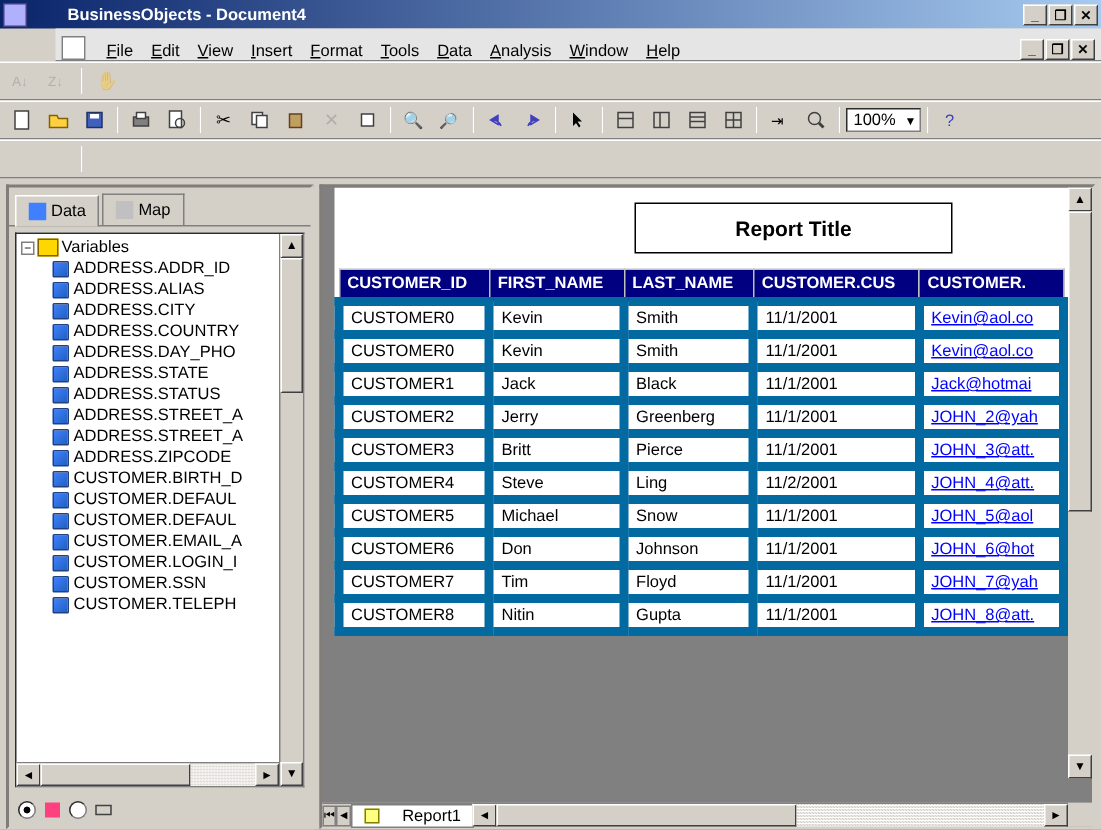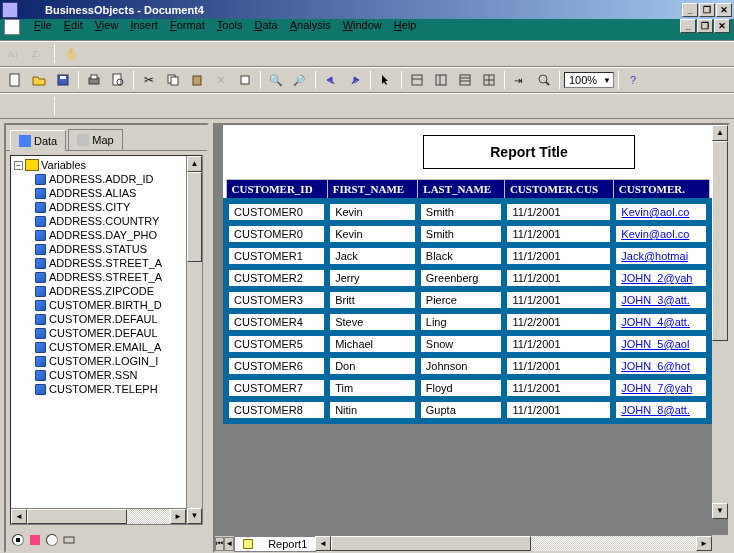"File Edit View Insert Format" .mdi-bar { align-items: flex-start -> flex-end; background: #0f766e -> #e5e5e5; margin-left: none -> 37px }
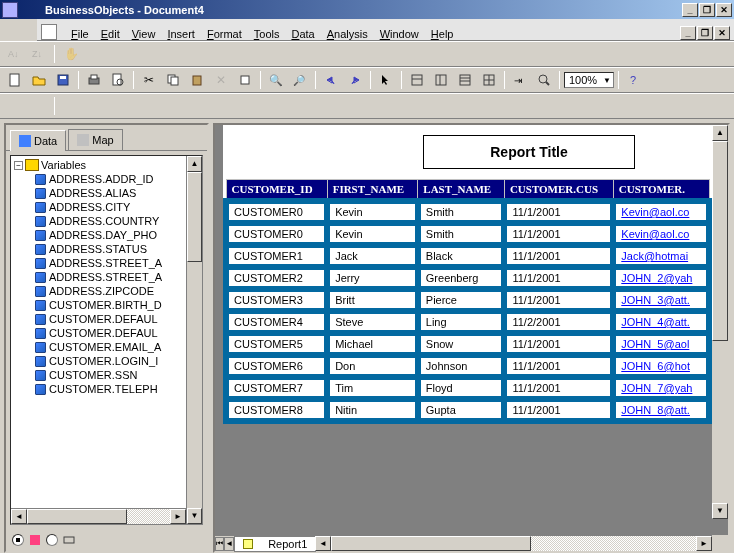"CUSTOMER_ID" .rtable th { font-family: Liberation Serif, serif -> none }
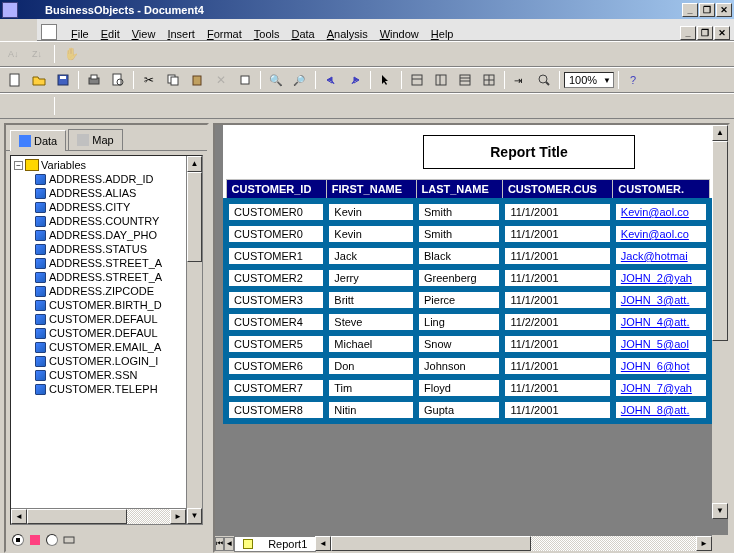"ADDRESS.STATE" div.tree-item { html: none -> <div> <span></span> <span>ADDRESS.STATE</span> </div> }
